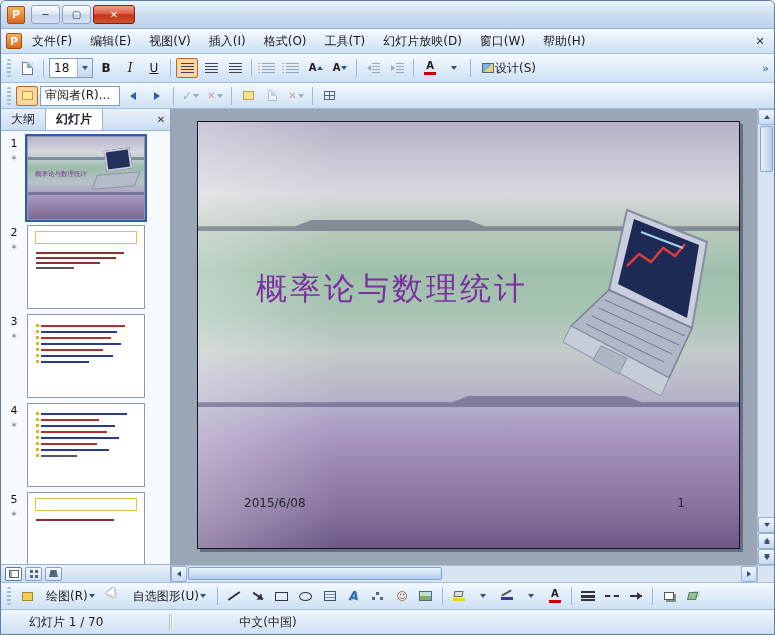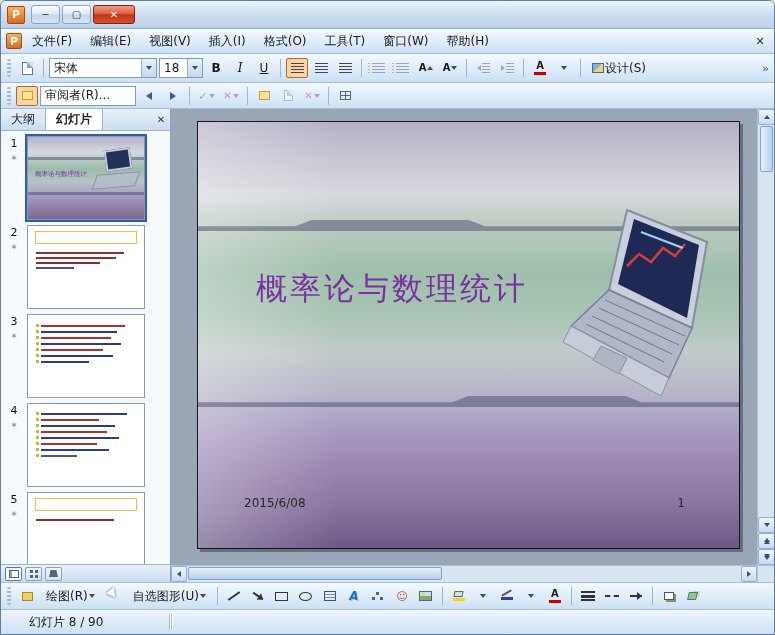"幻灯片放映(D)" span.menu-item { html: none -> <span>幻灯片放映(D)</span> }
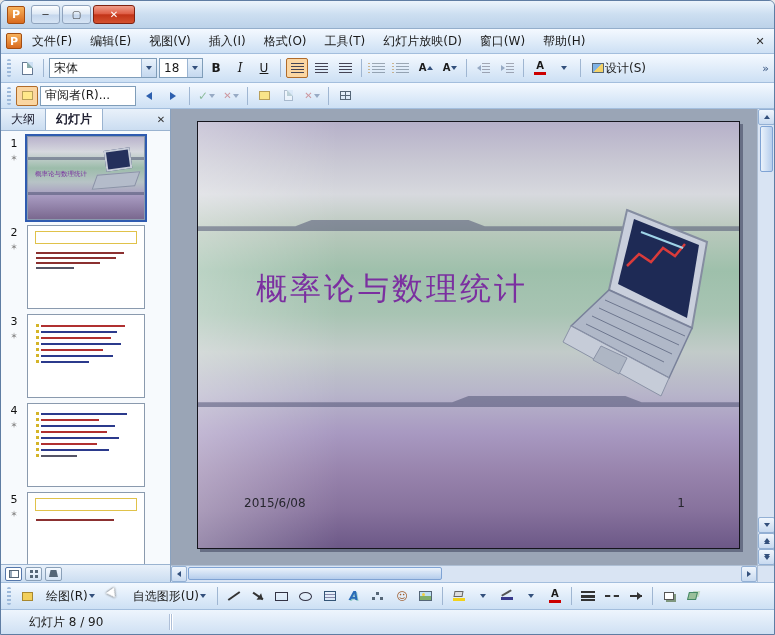"宋体" span.combo { html: <span> <span>宋体</span> <span> <span></span> </span> </span> -> none }
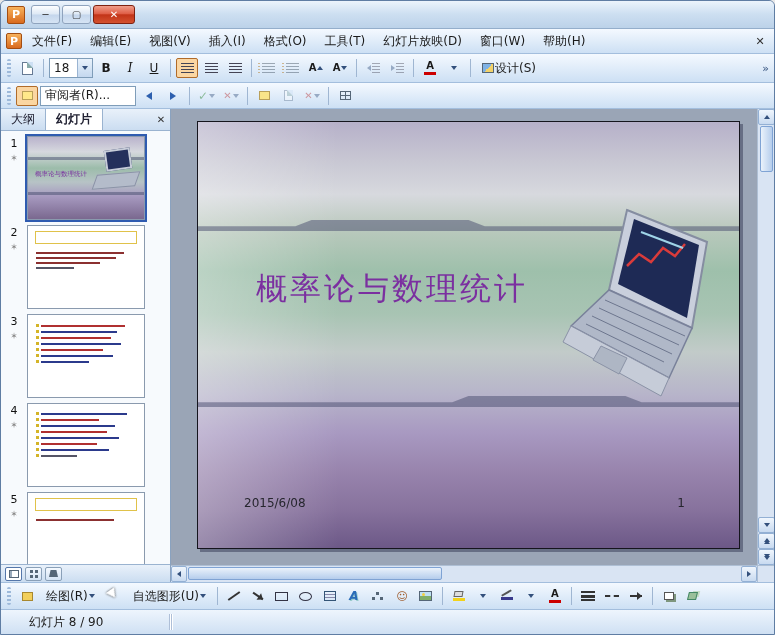"审阅者(R)..." span.combo { width: 96px -> 80px }
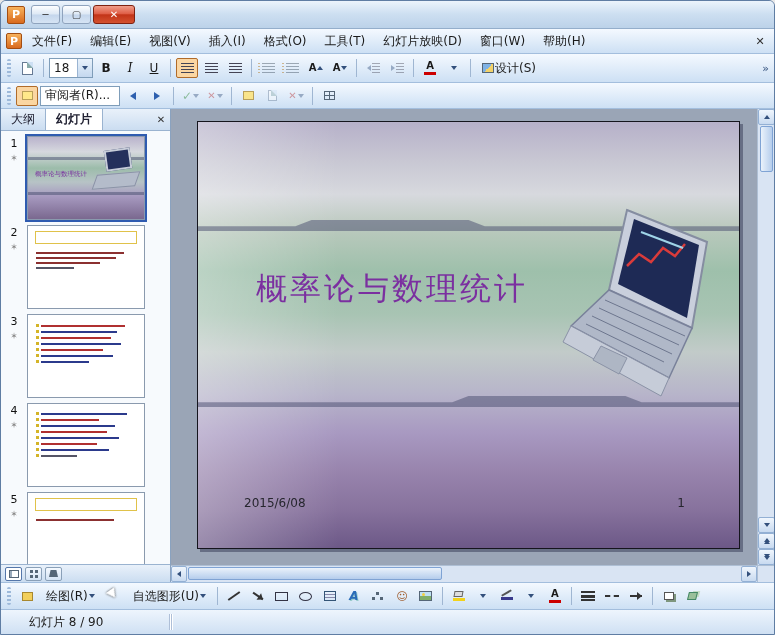"幻灯片 8 / 90" span.st1 { text: 8 / 90 -> 1 / 70 }
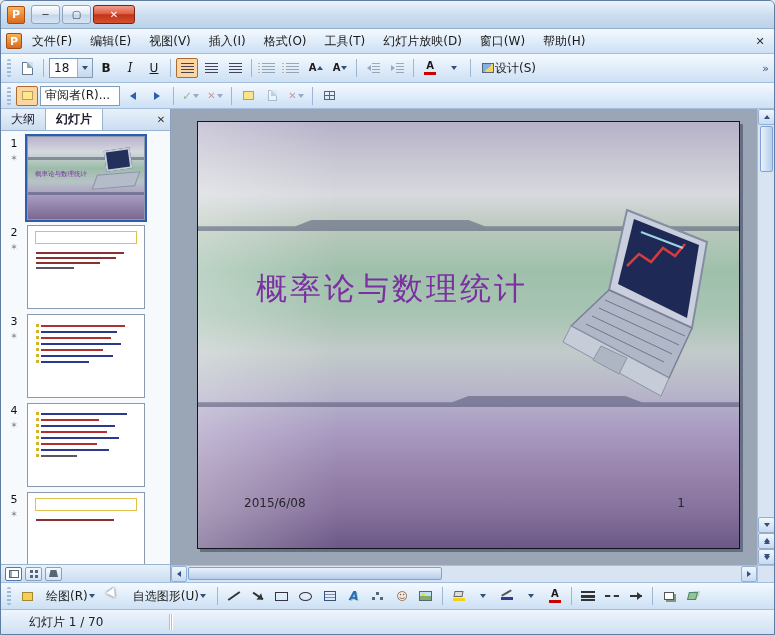"中文(中国)" span.st3 { html: none -> <span>中文(中国)</span> }
